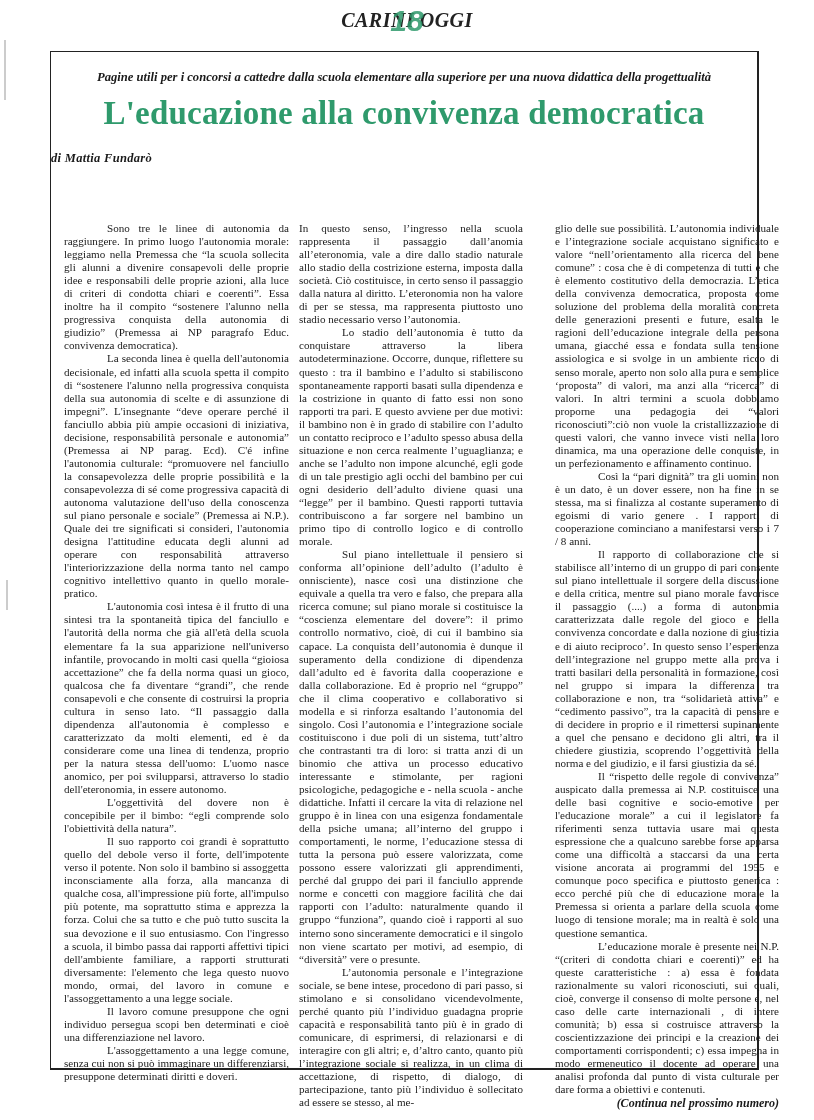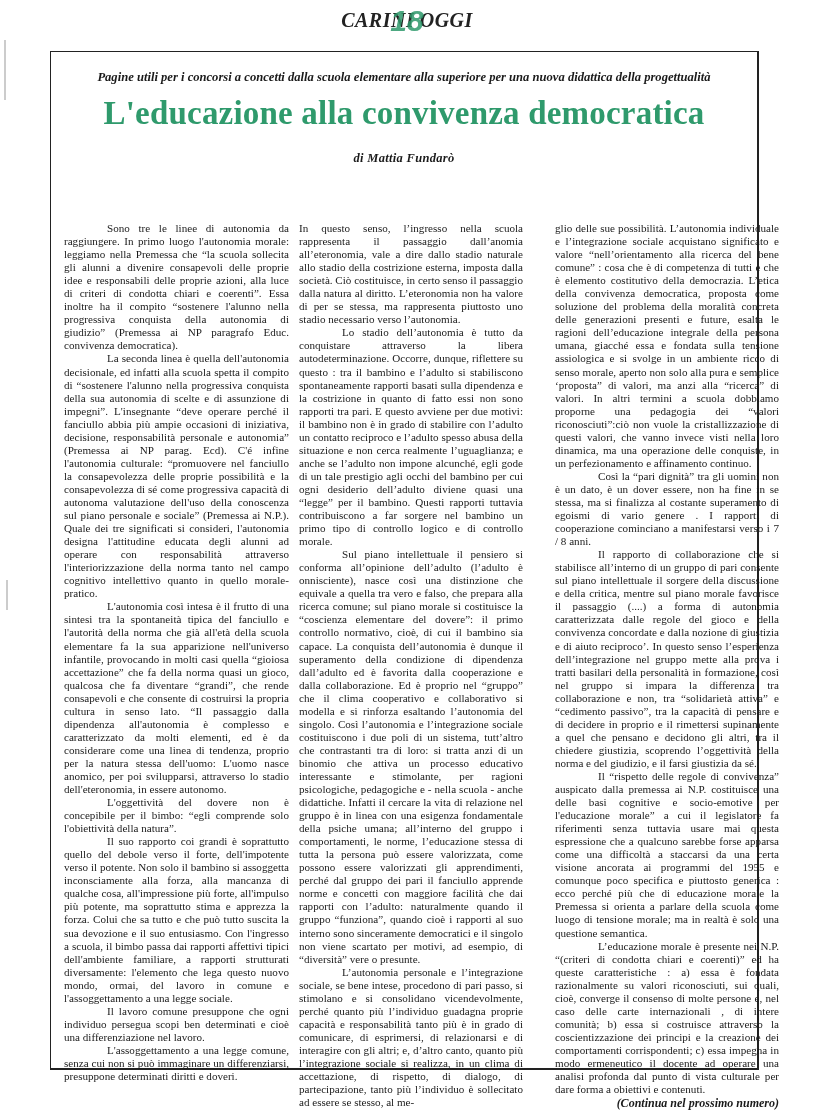"Pagine utili per i concorsi" div.kicker { text: concetti -> cattedre }
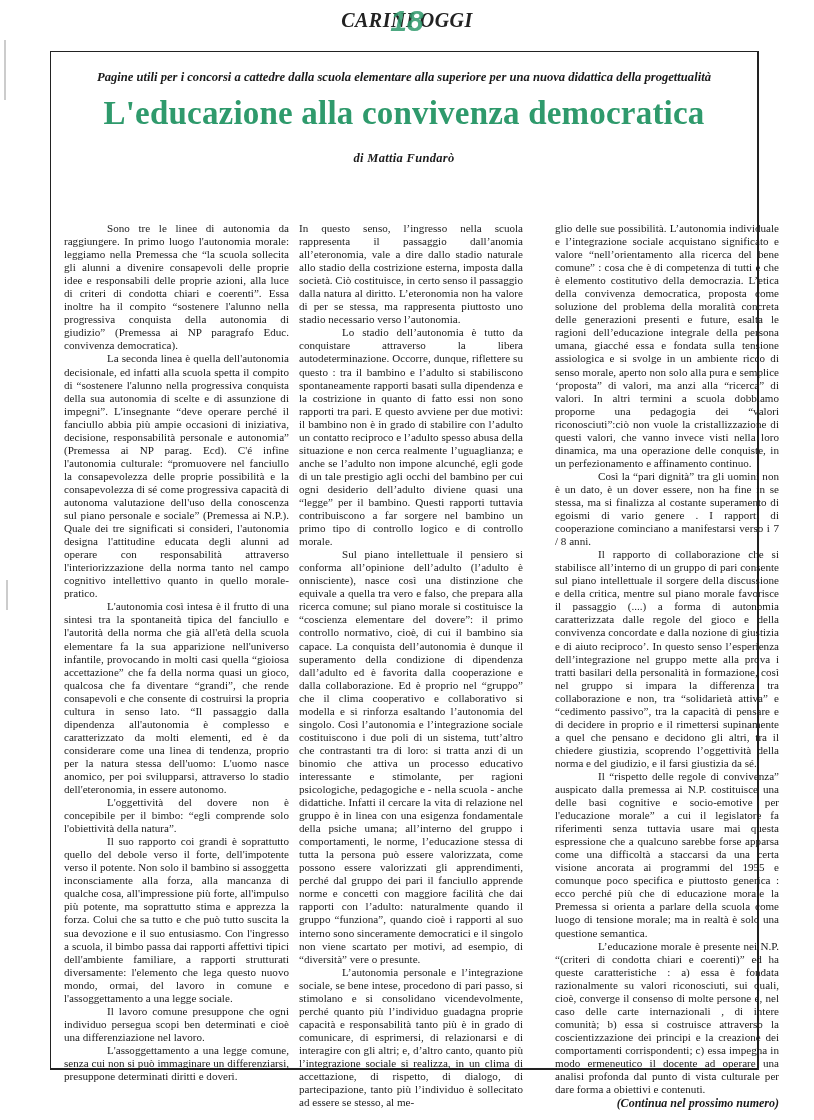"di Mattia Fundarò" .byline { text-align: center -> none }
